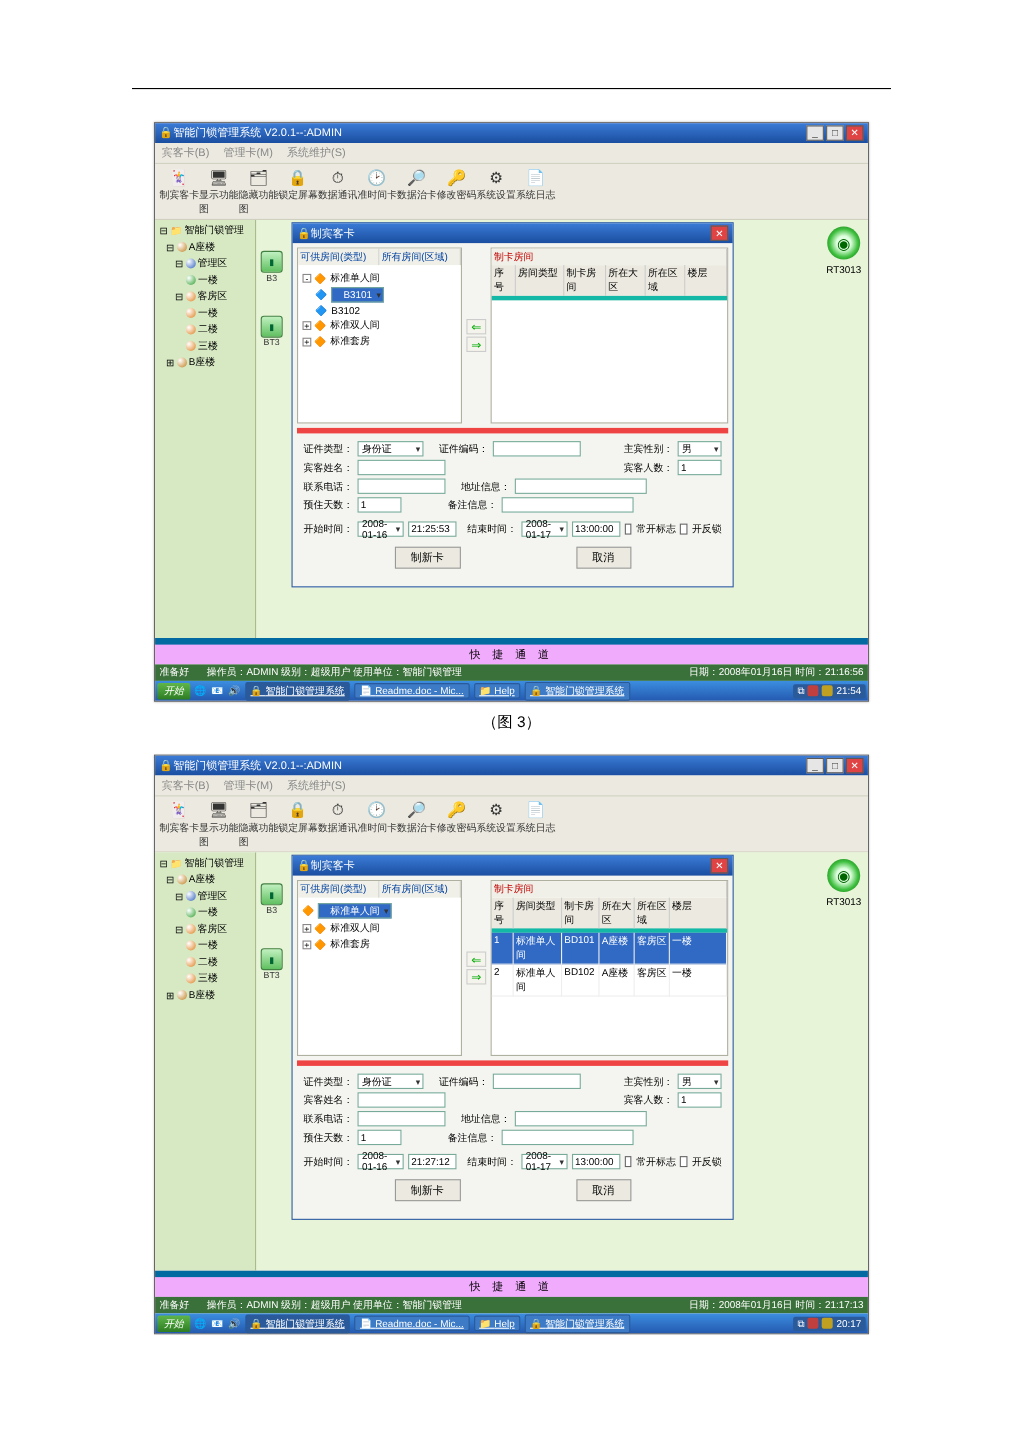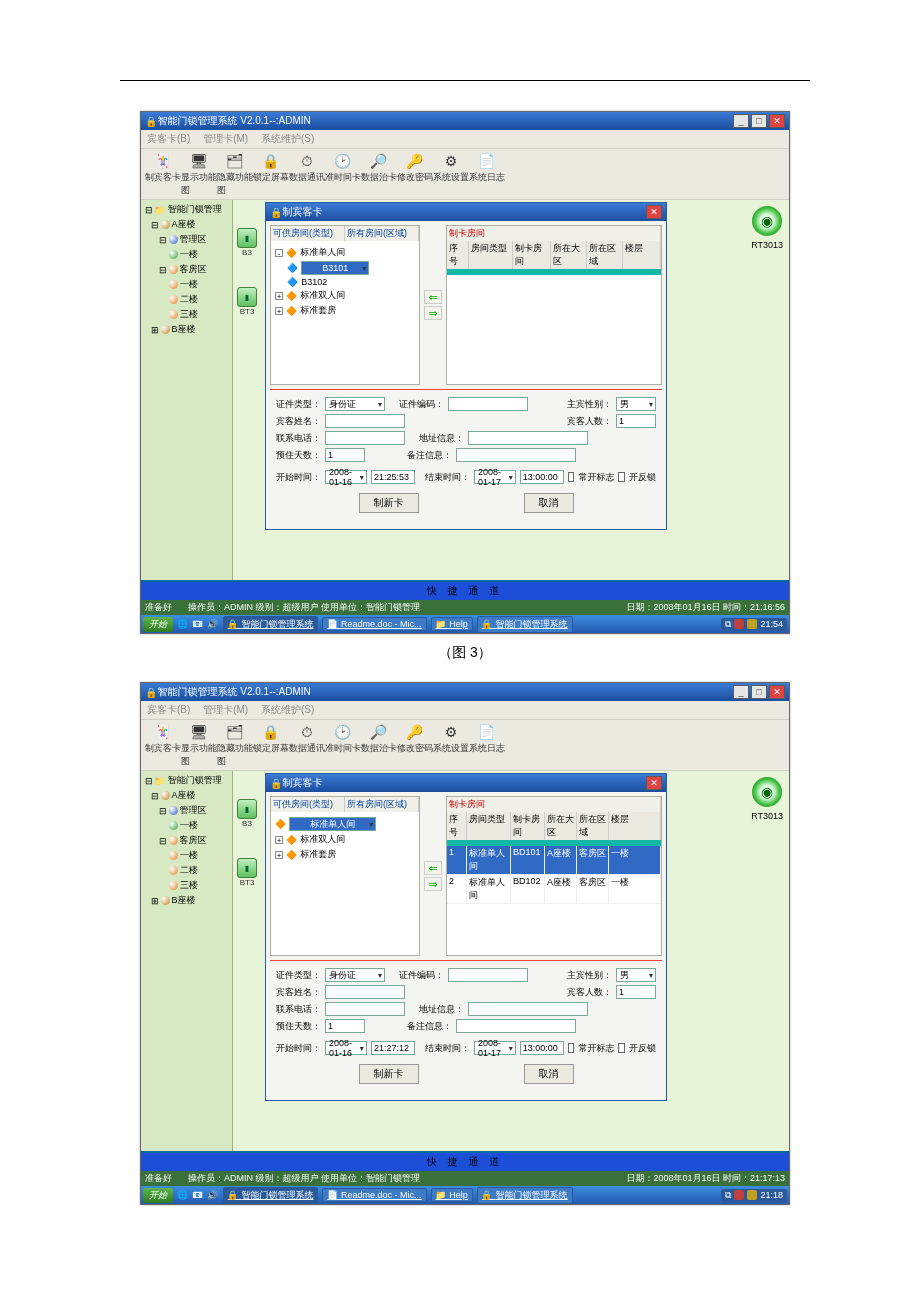"序号" .grid-head { border-bottom: 6px solid #14b8a6 -> 4px solid #14b8a6 }
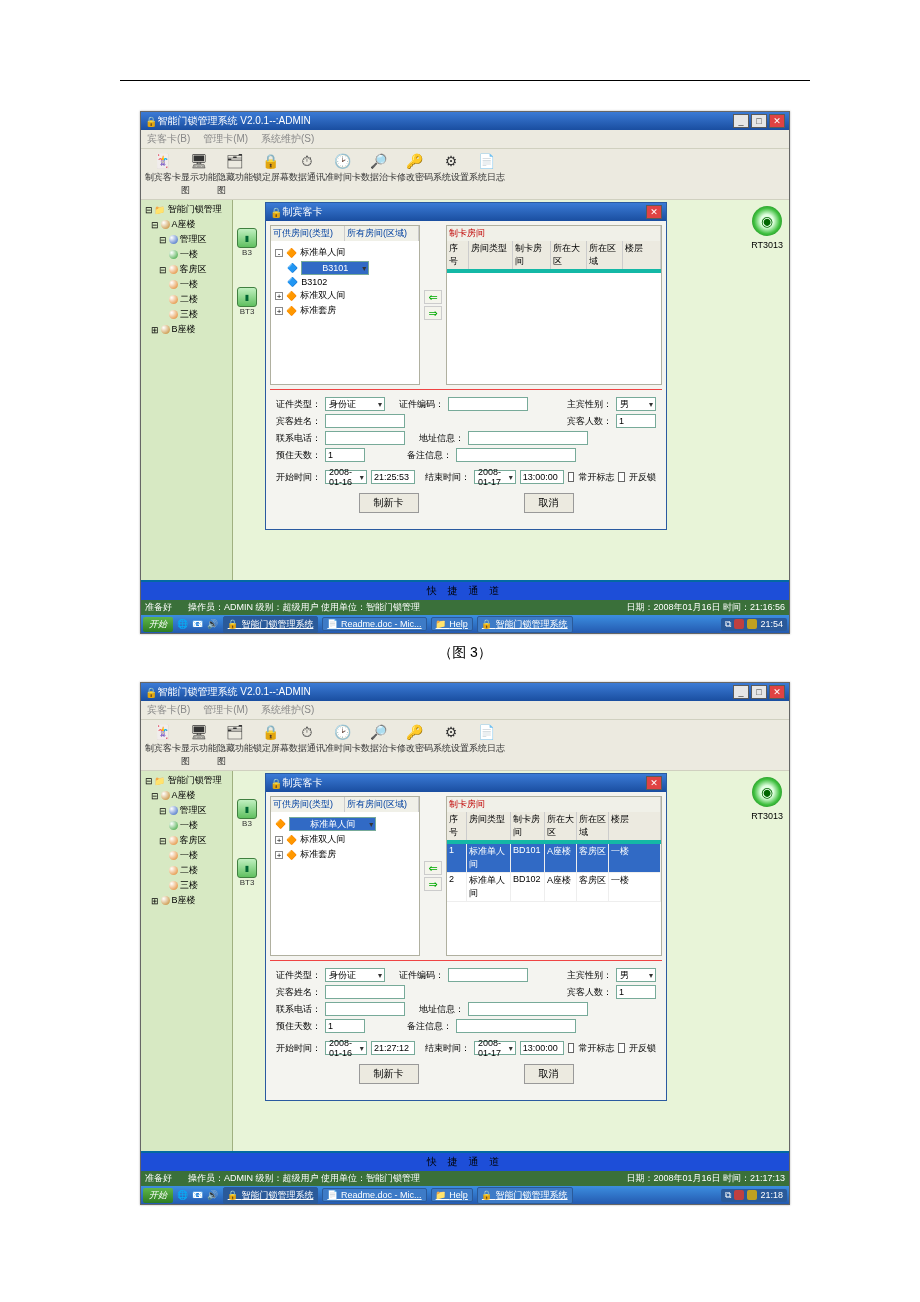"B3101" .inner-tree .sel { padding: 0 20px -> 0 10px }
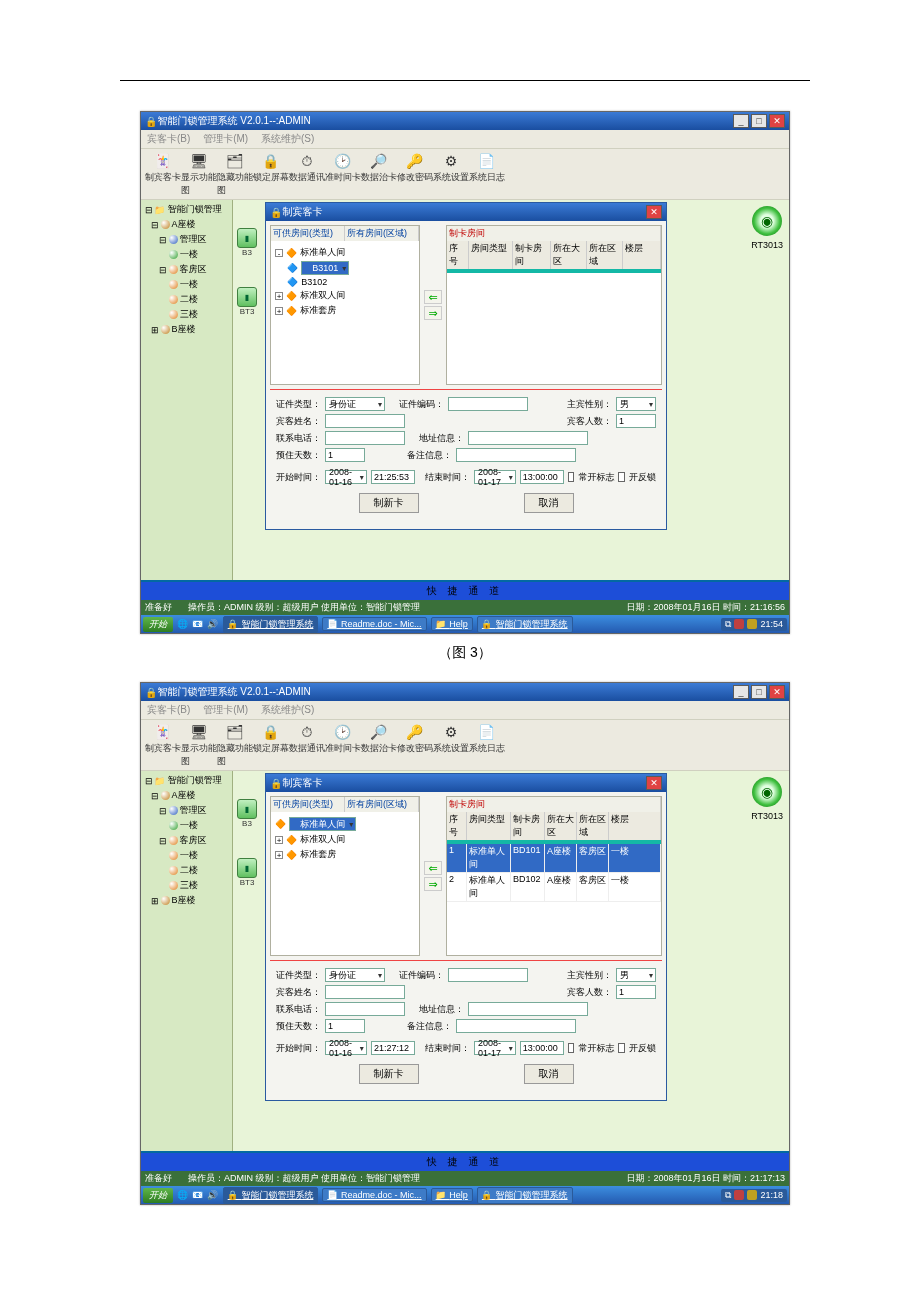"证件类型：" .form-block { border-top: 1px solid #ef4444 -> 5px solid #ef4444 }
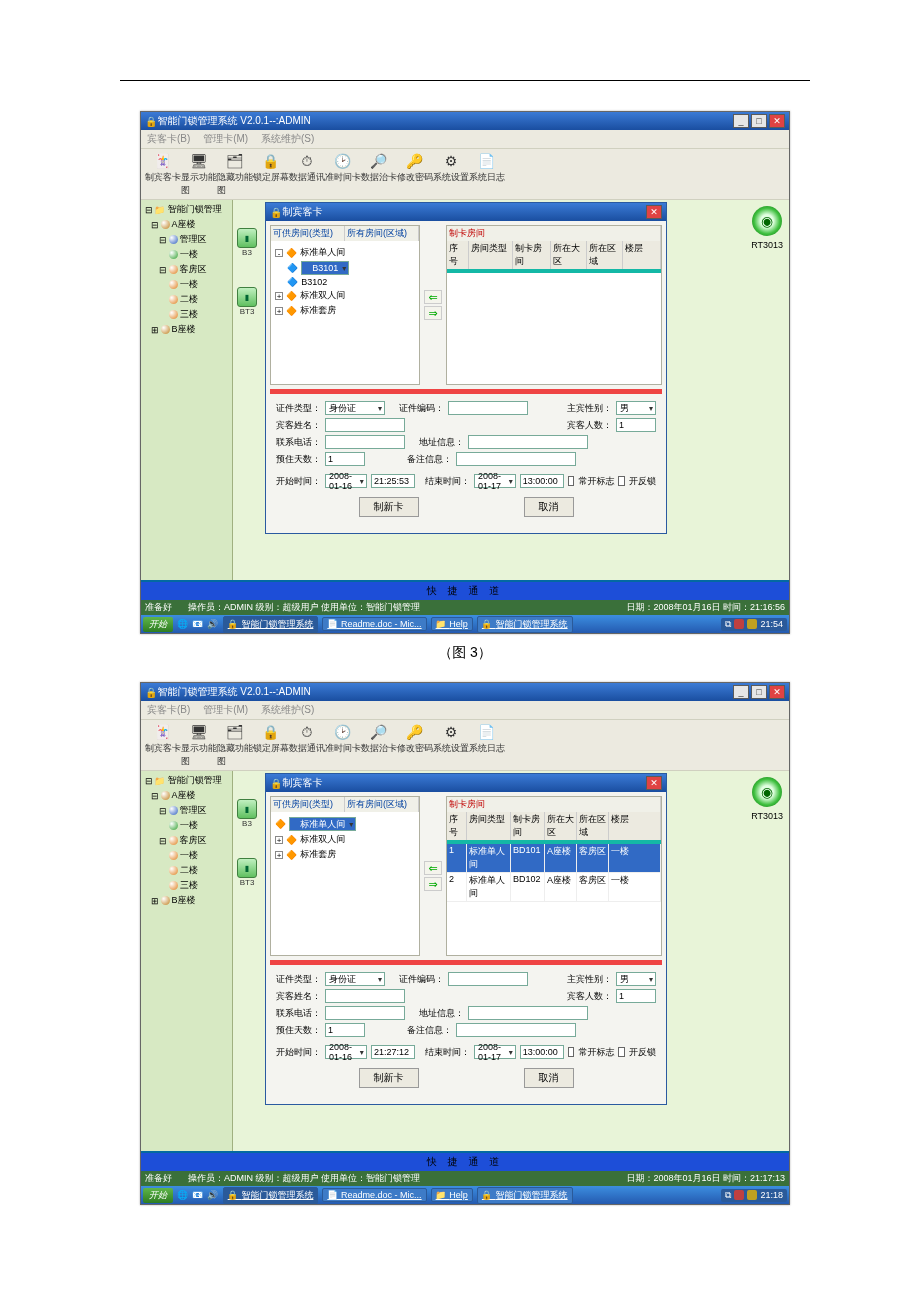"快 捷 通 道" .quick-bar { background: #1d4ed8 -> #f0abfc; border-top: 2px solid #0369a1 -> 6px solid #0369a1 }
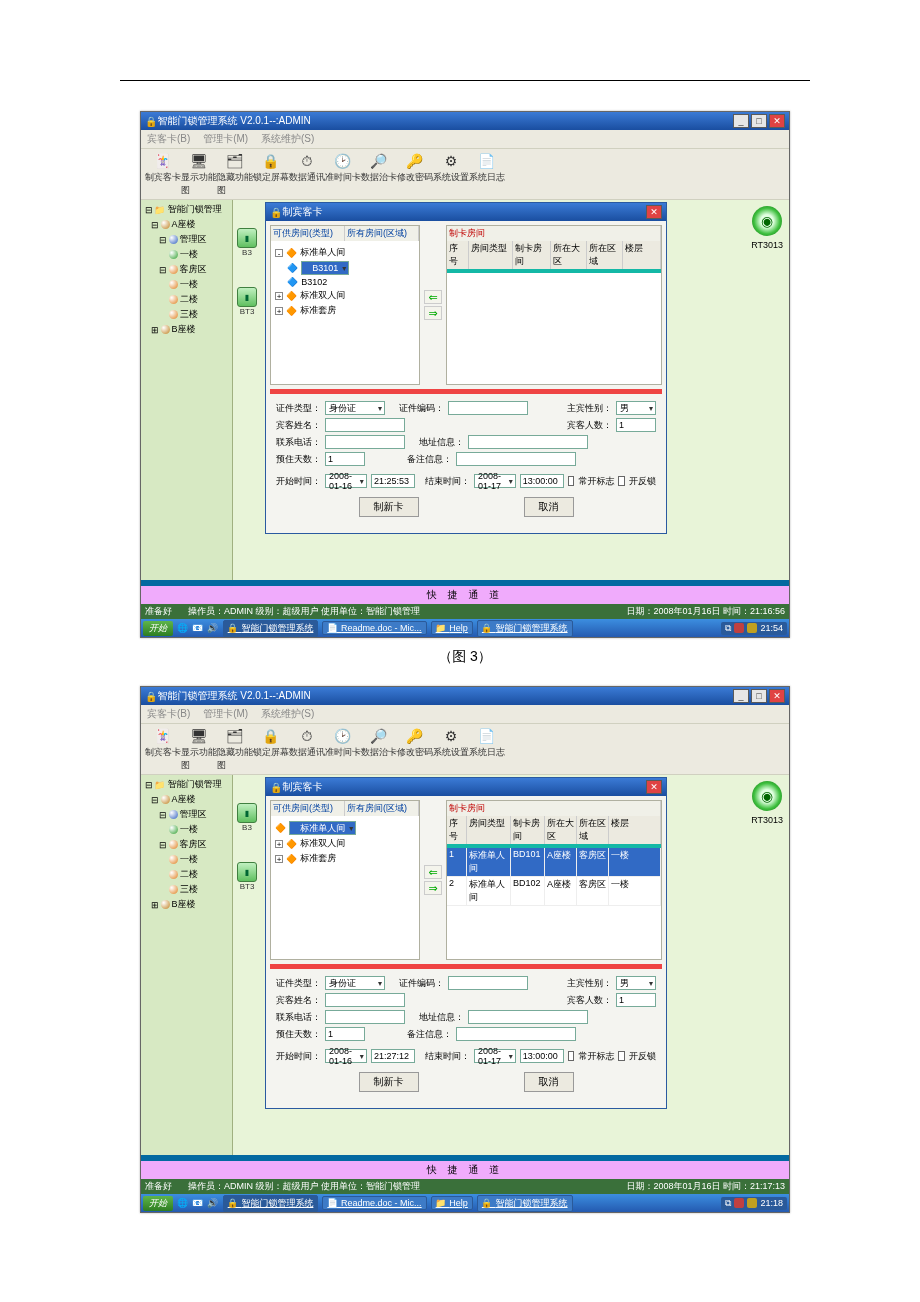"21:18" span { text: 21:18 -> 20:17 }
